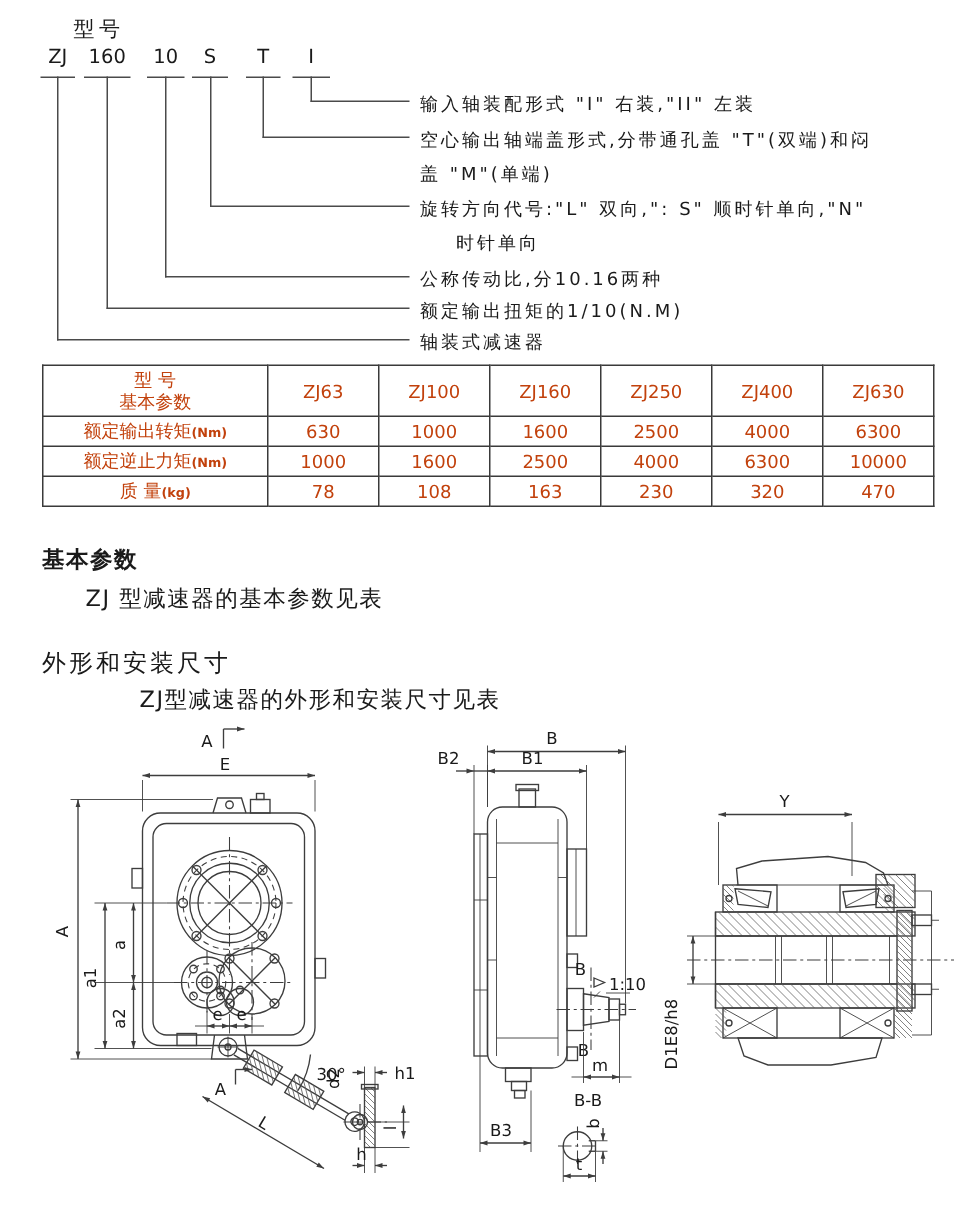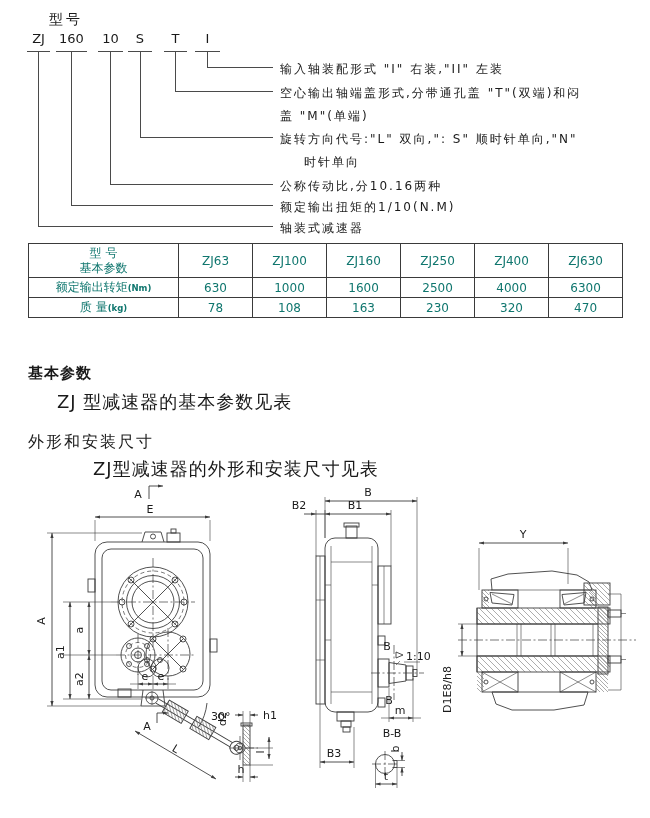"型 号" .ptable { color: #0f766e -> #c2410c }
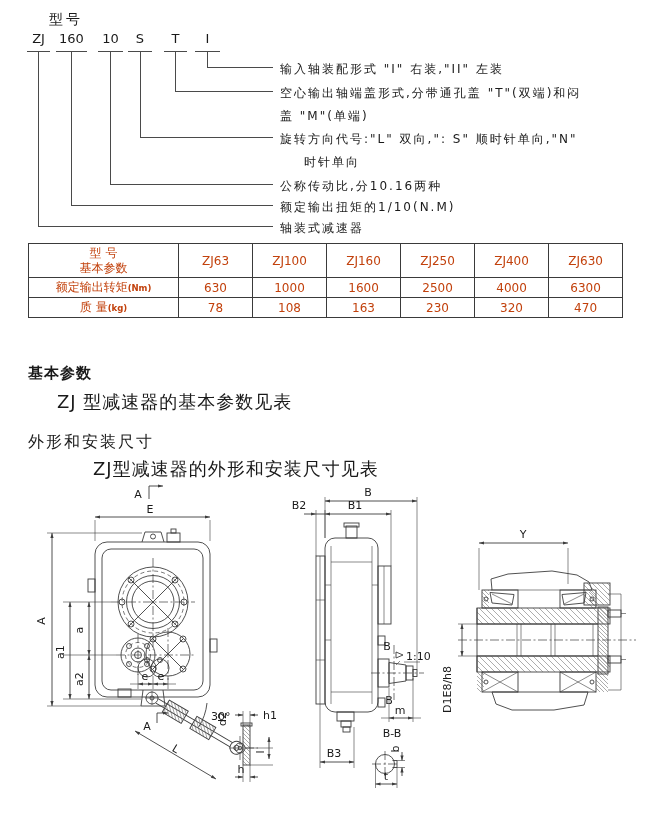"额定逆止力矩(Nm)" tr { html: none -> <tr> <td><span>额定逆止力矩</span><span>(Nm)</span></td> <td>1000</td> <td>1600</td> <td>2500</td> <td>4000</td> <td>6300</td> <td>10000</td> </tr> }
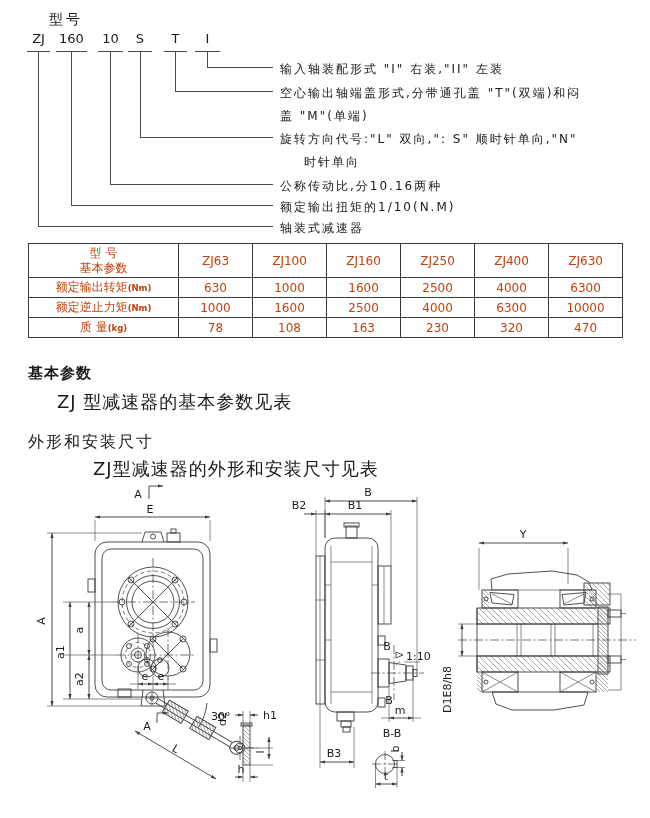"ZJ 型减速器的基本参数见表" .body-text { font-size: 18px -> 15px }
